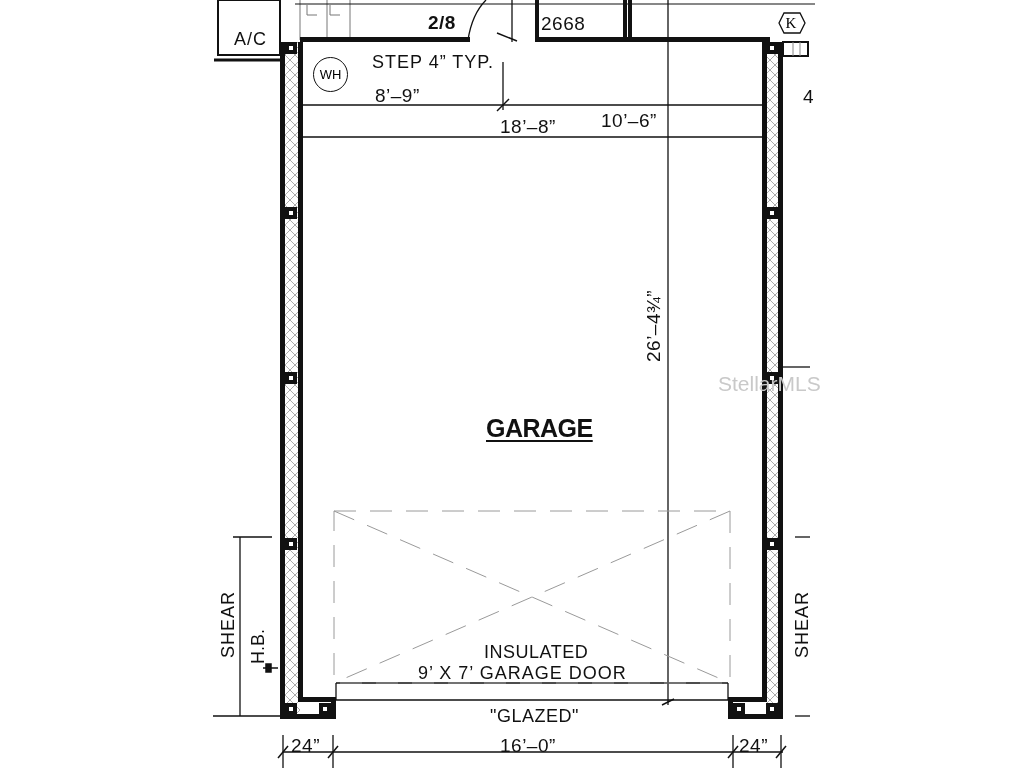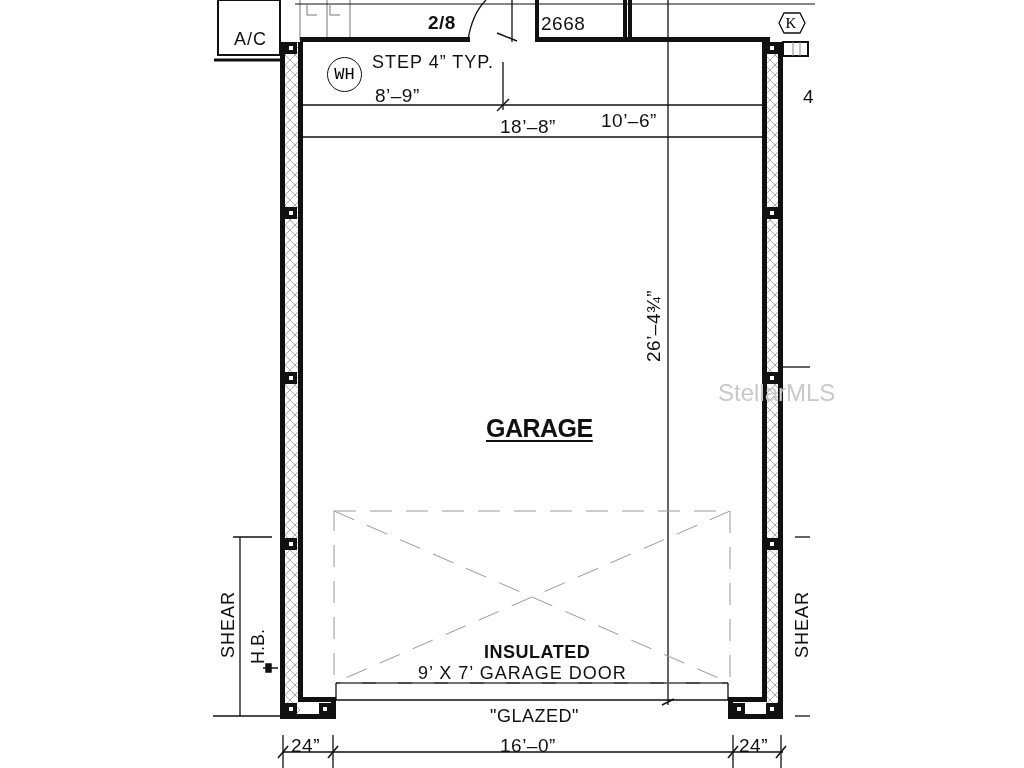"WH" .wh { font-family: Liberation Mono, monospace -> none; font-size: 17px -> 13px; left: 327px -> 313px }
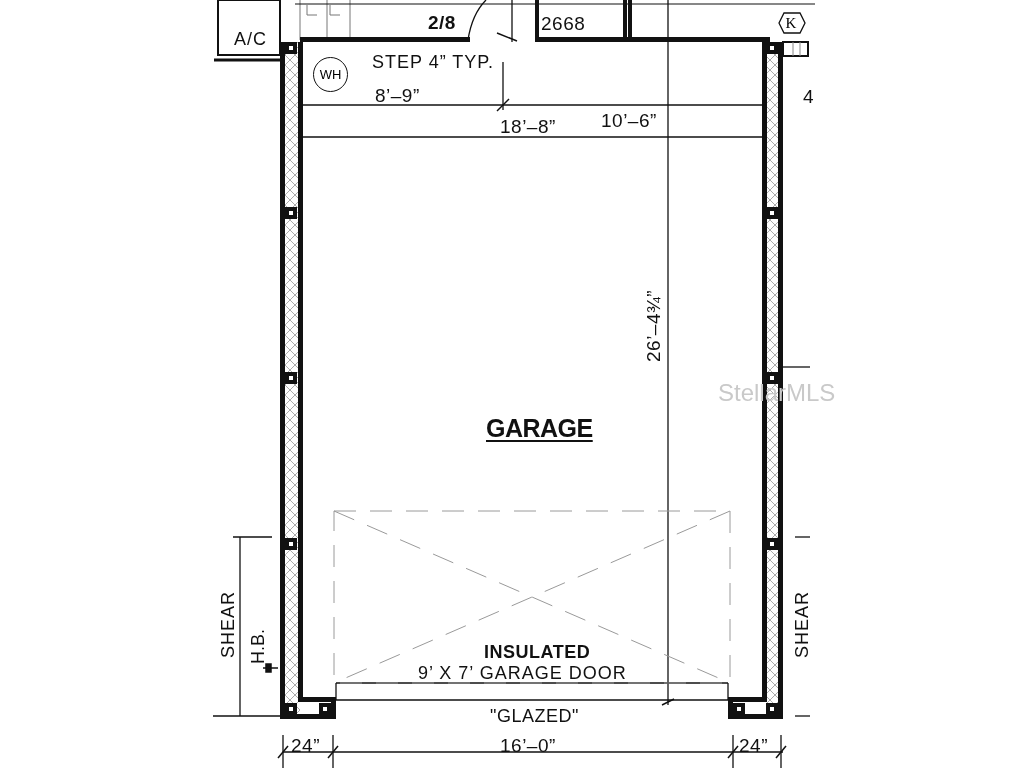"StellarMLS" .watermark { font-size: 24px -> 21px; margin-top: 8px -> none }
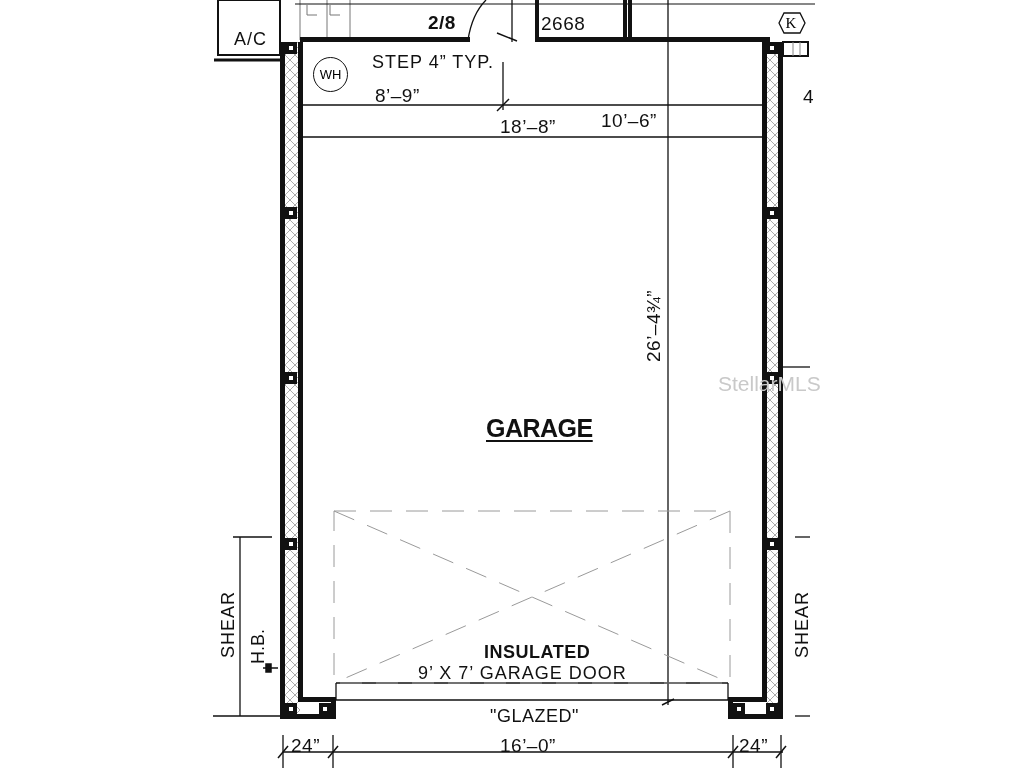"INSULATED" div.lbl { font-weight: bold -> none }
